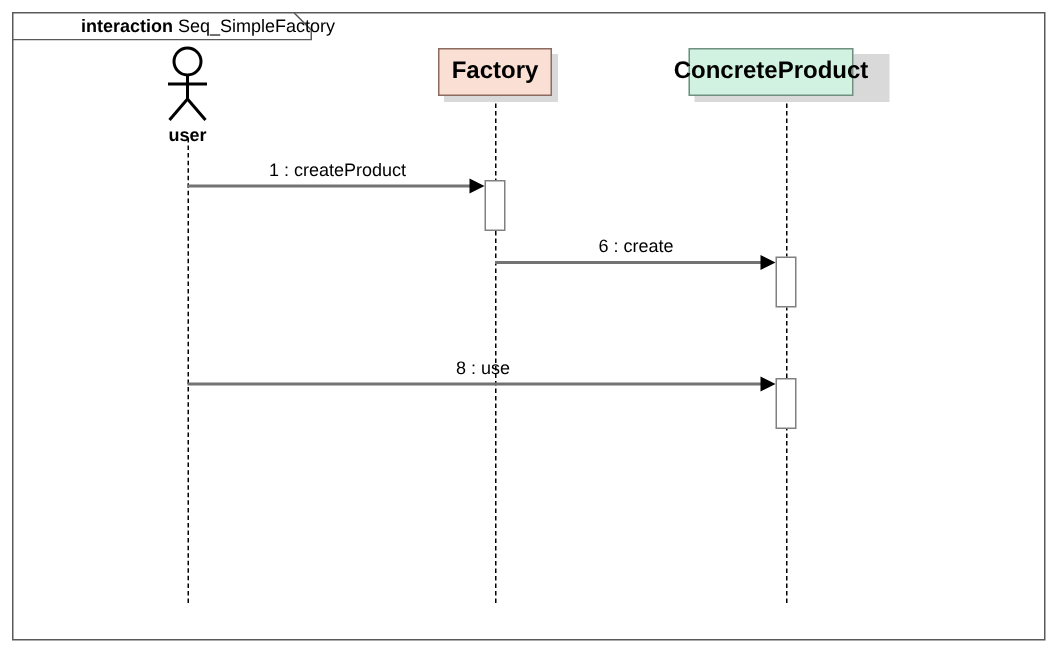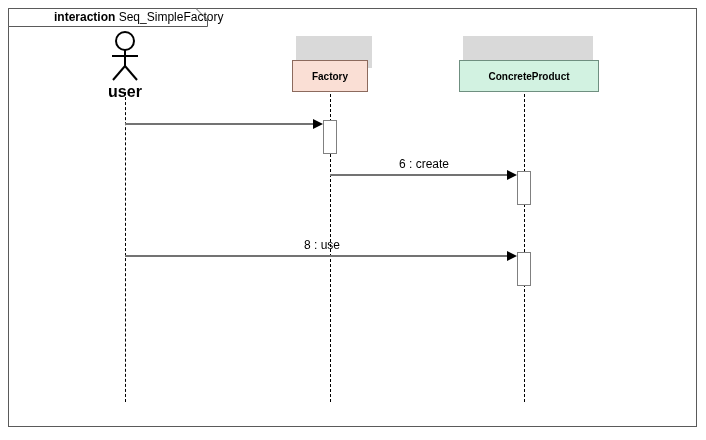"Factory" .objbox { font-size: 10px -> 16px; margin-top: 28px -> none }
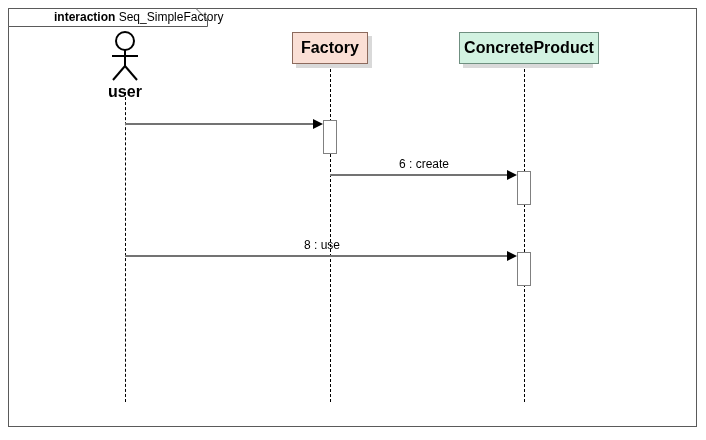"ConcreteProduct" div.objbox { width: 140px -> 110px }
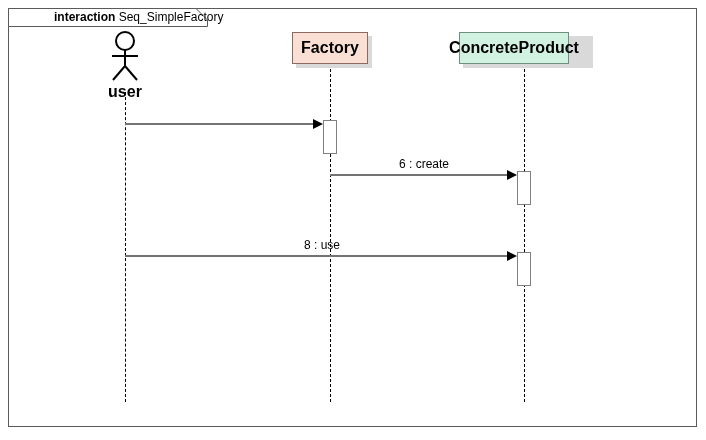"user" .actor-label { font-size: 16px -> 12px }
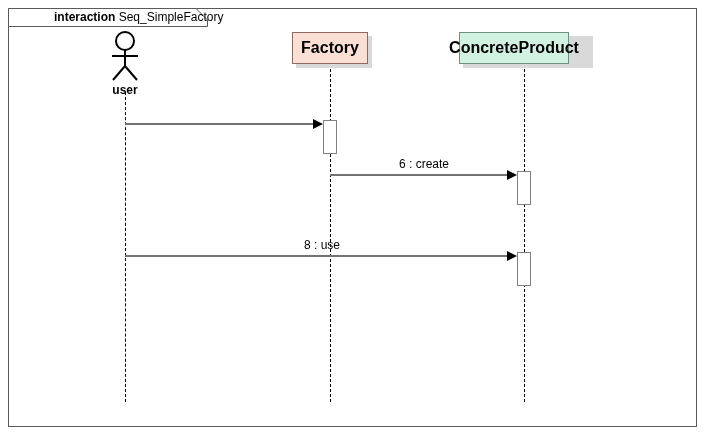"1 : createProduct" div.msg-label { html: none -> <div>1 : createProduct</div> }
